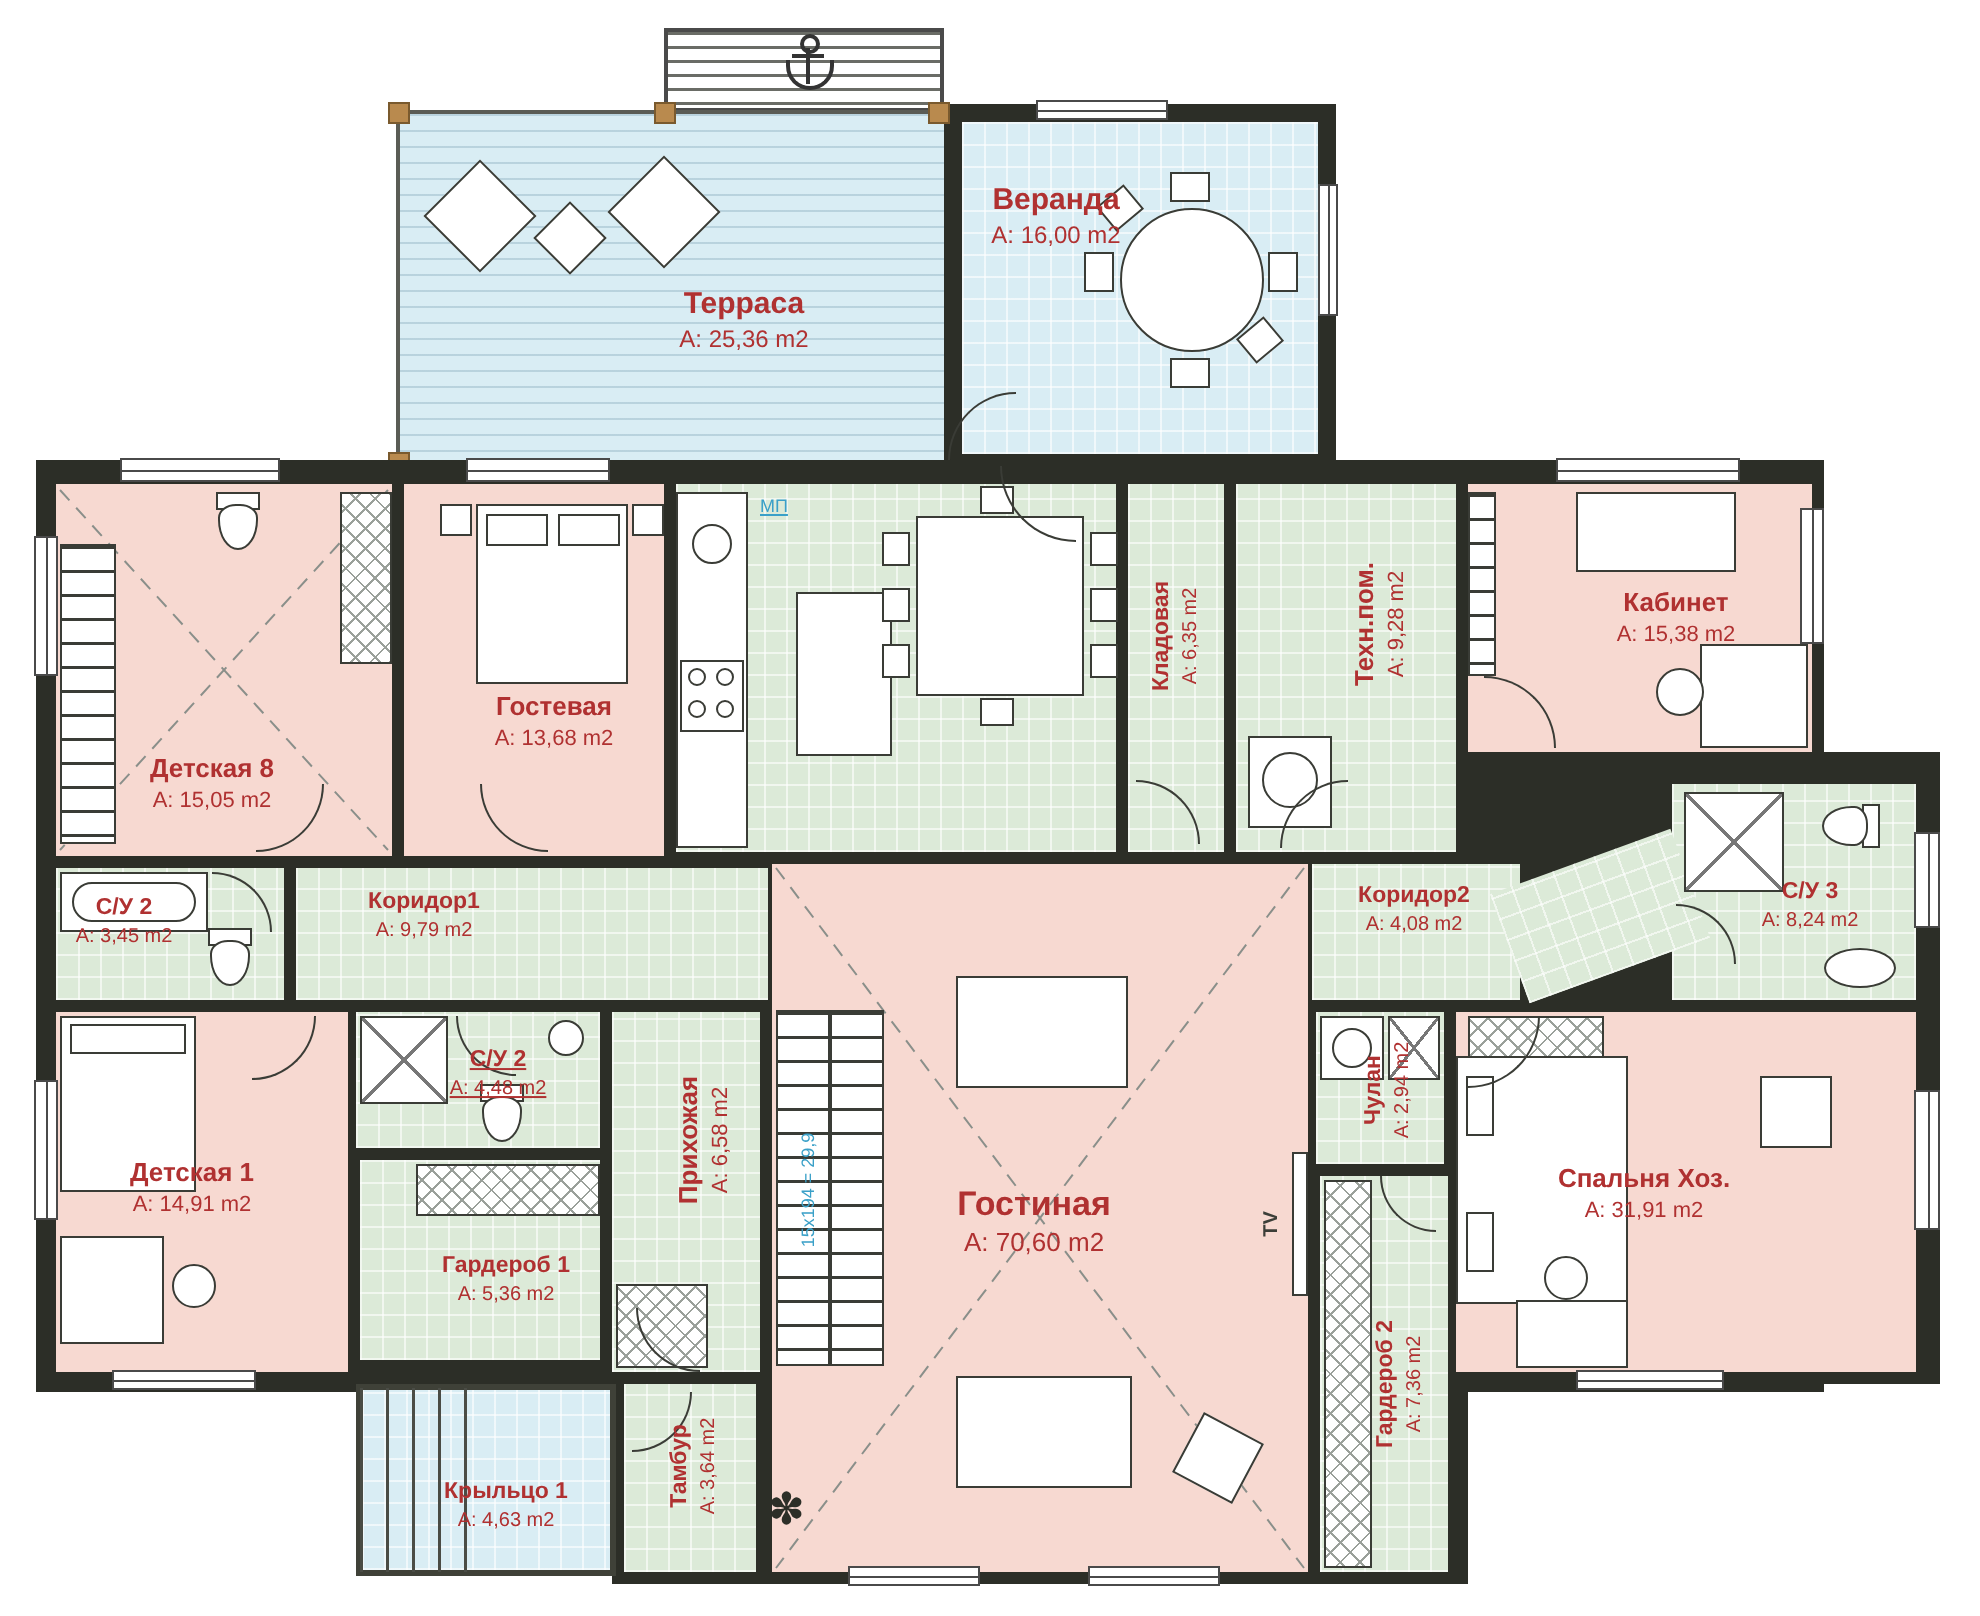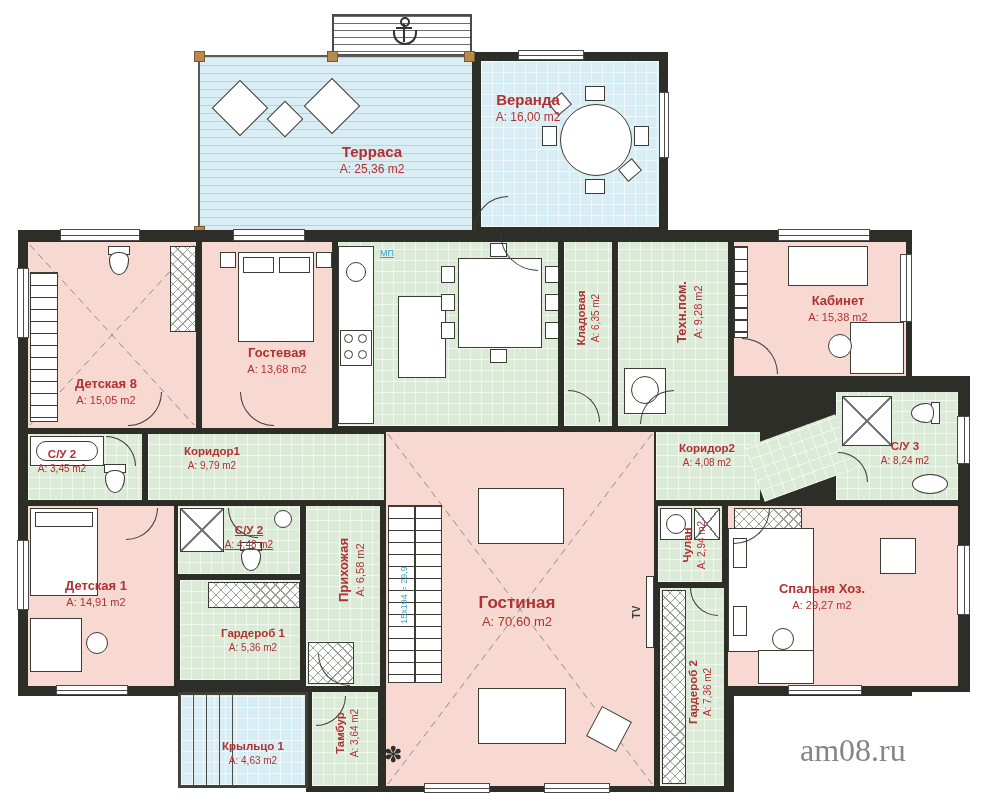"A: 29,27 m2" div.rarea { text: 29,27 -> 31,91 }
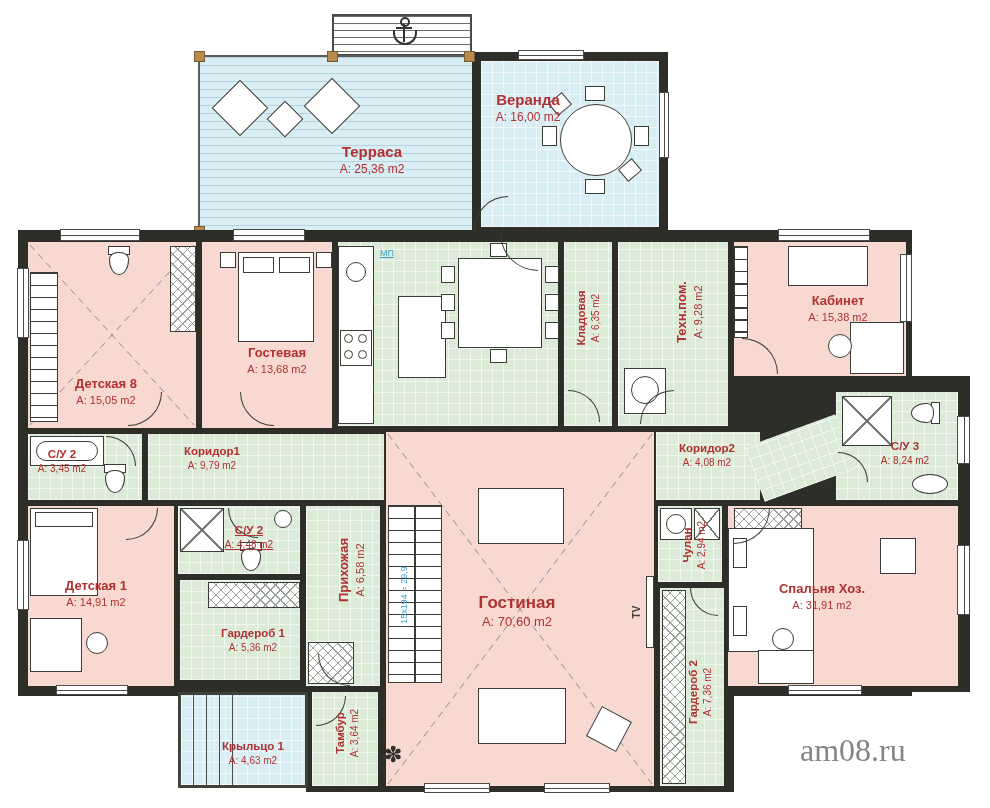"am08.ru" div.wm { html: <div>am08.ru</div> -> none }
